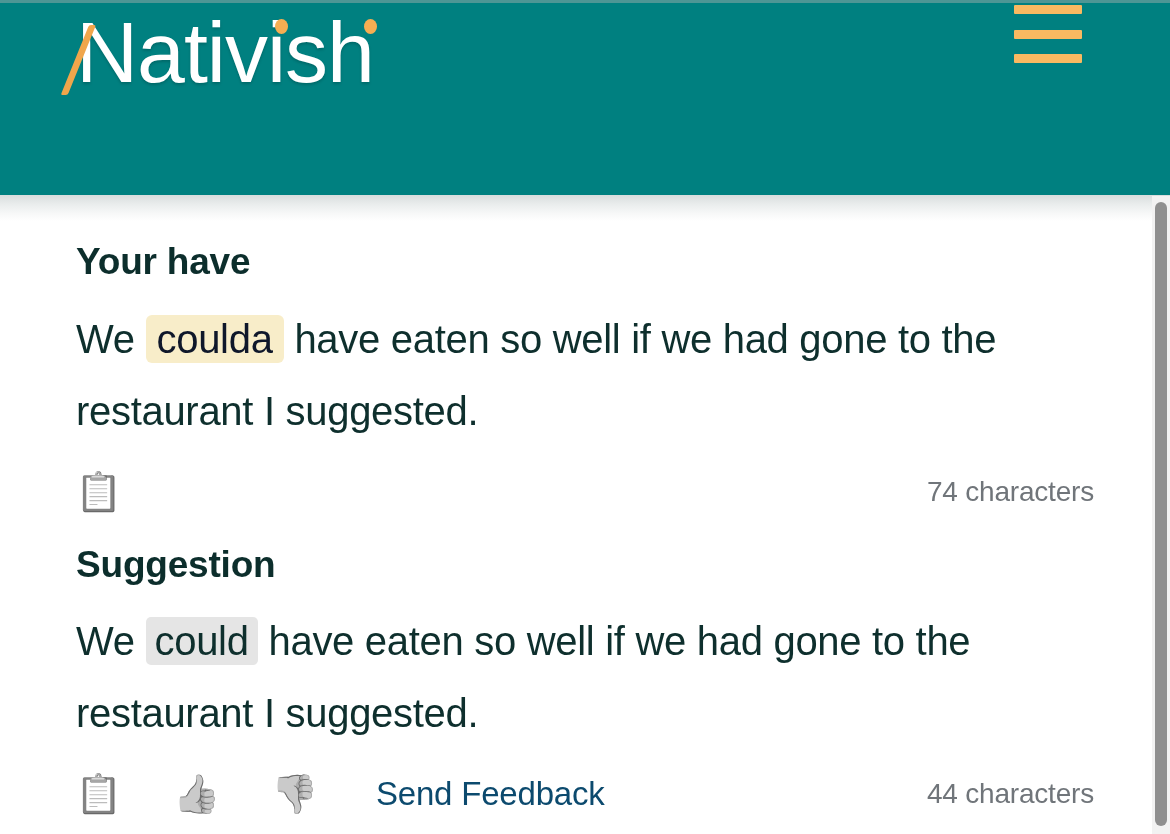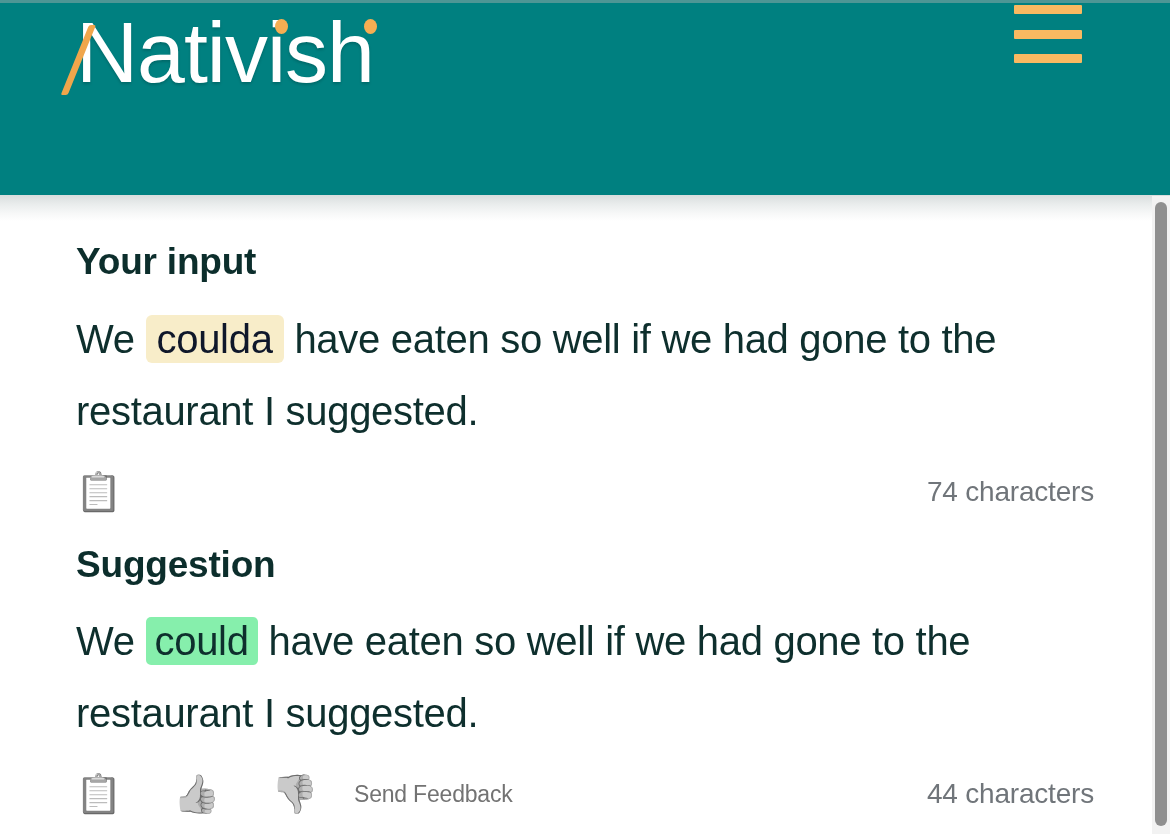"Your input" h2.section-title { text: input -> have }
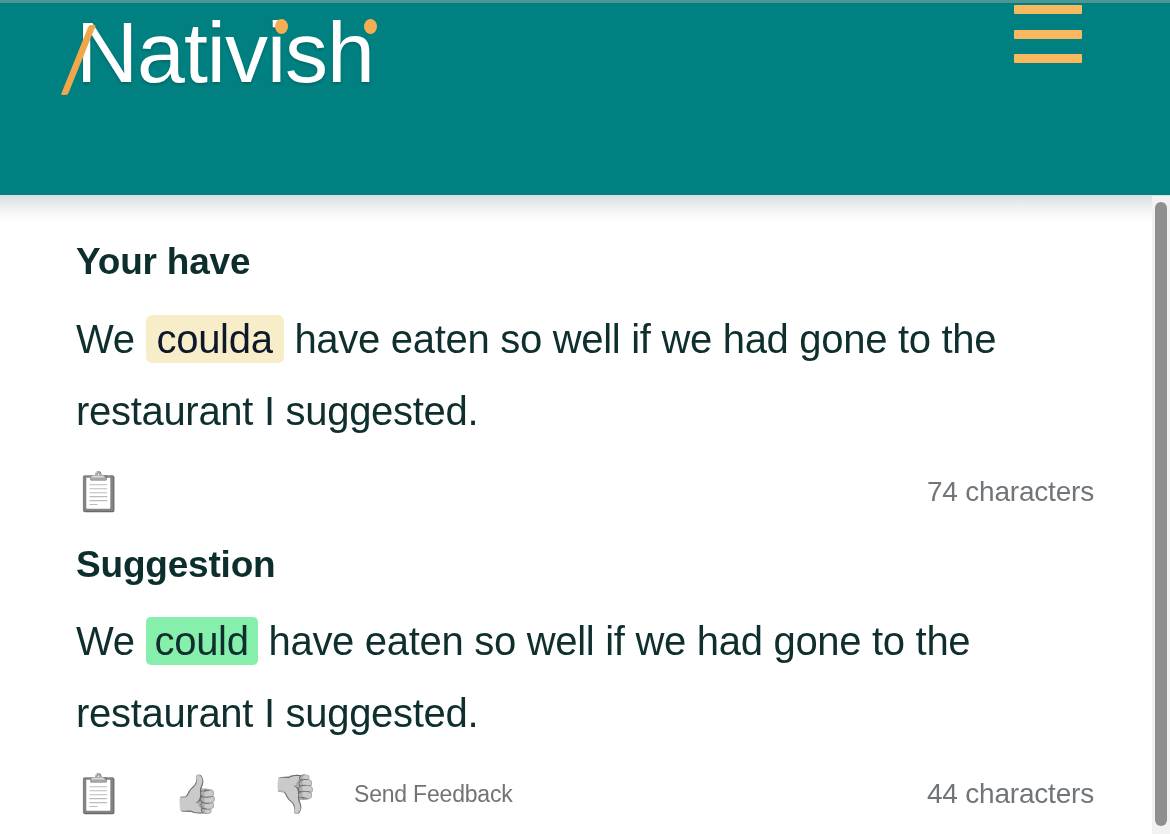"could" .hl-suggestion { background: #86efac -> #e5e5e5 }
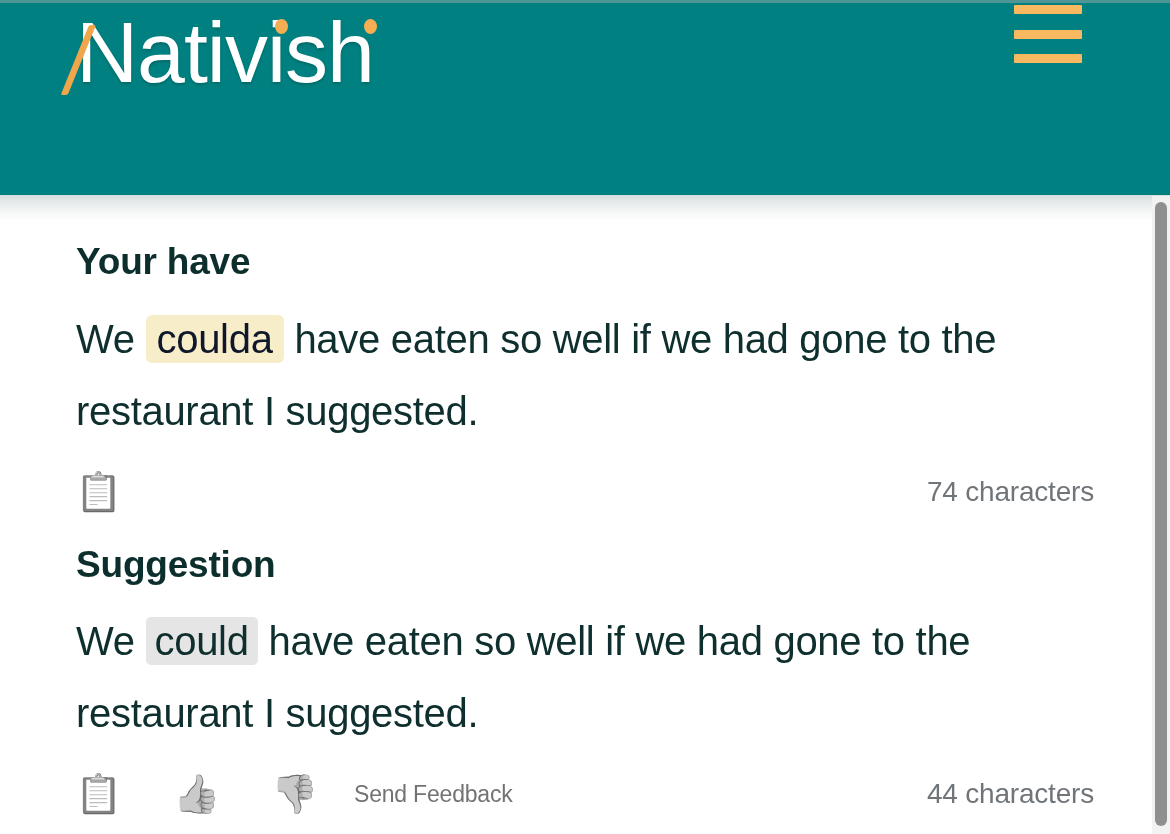"Send Feedback" .send-feedback { color: #737373 -> #0c4a6e; font-size: 23px -> 33px; margin-left: 36px -> 58px }
